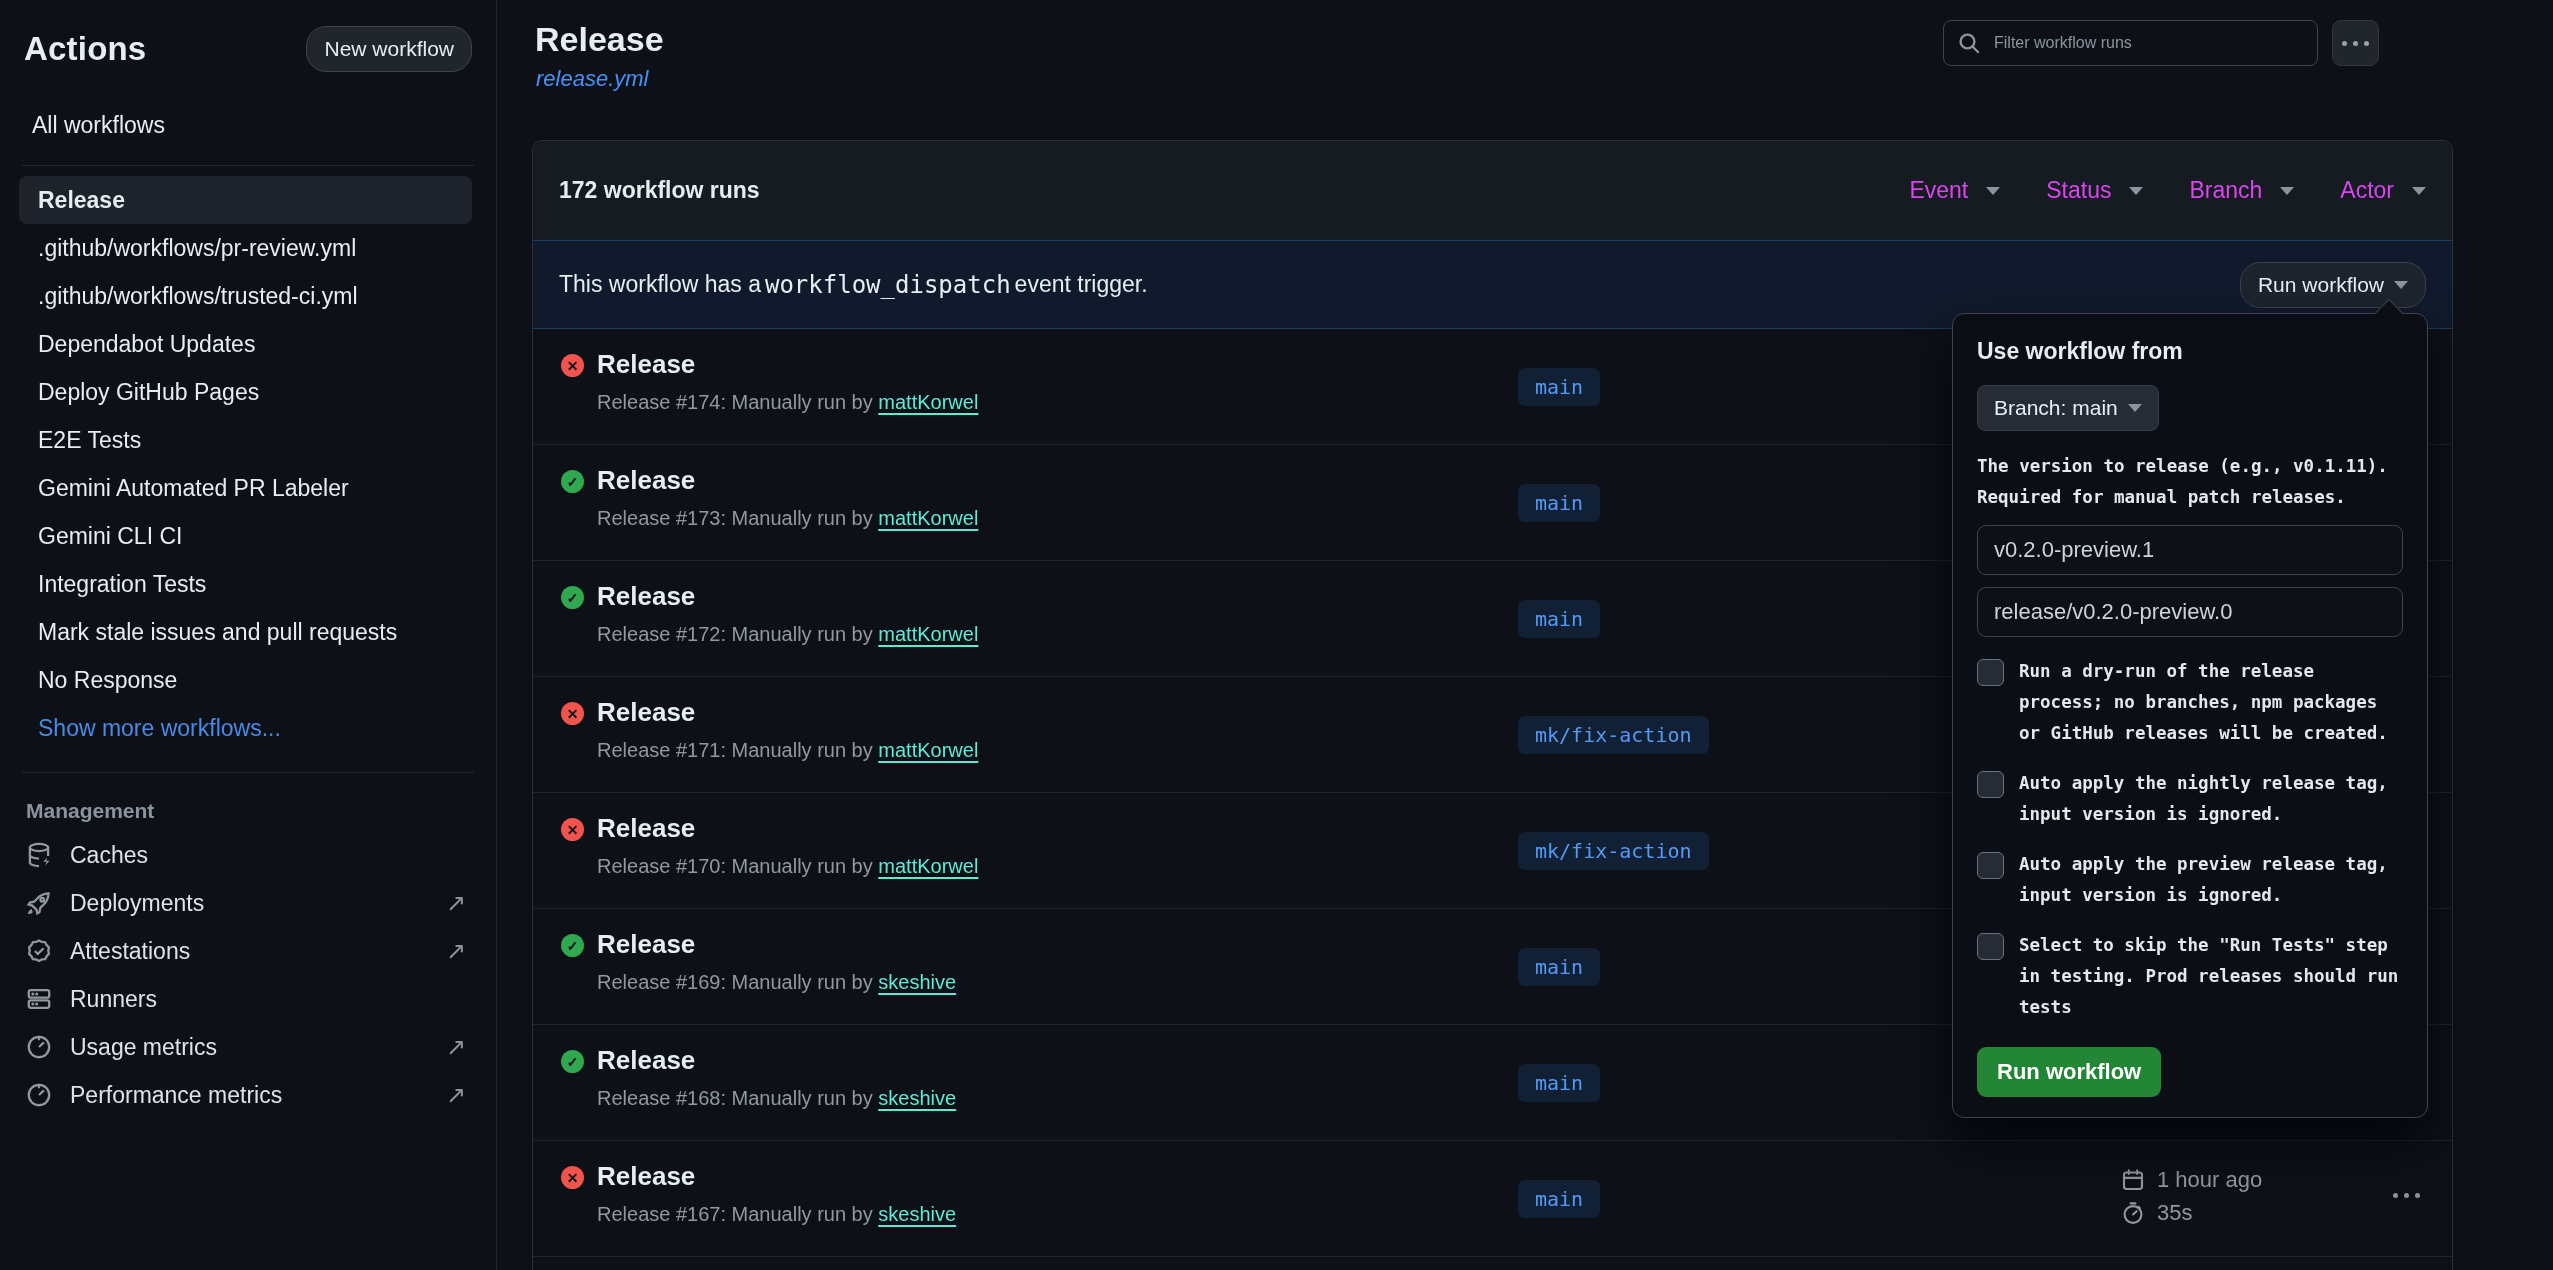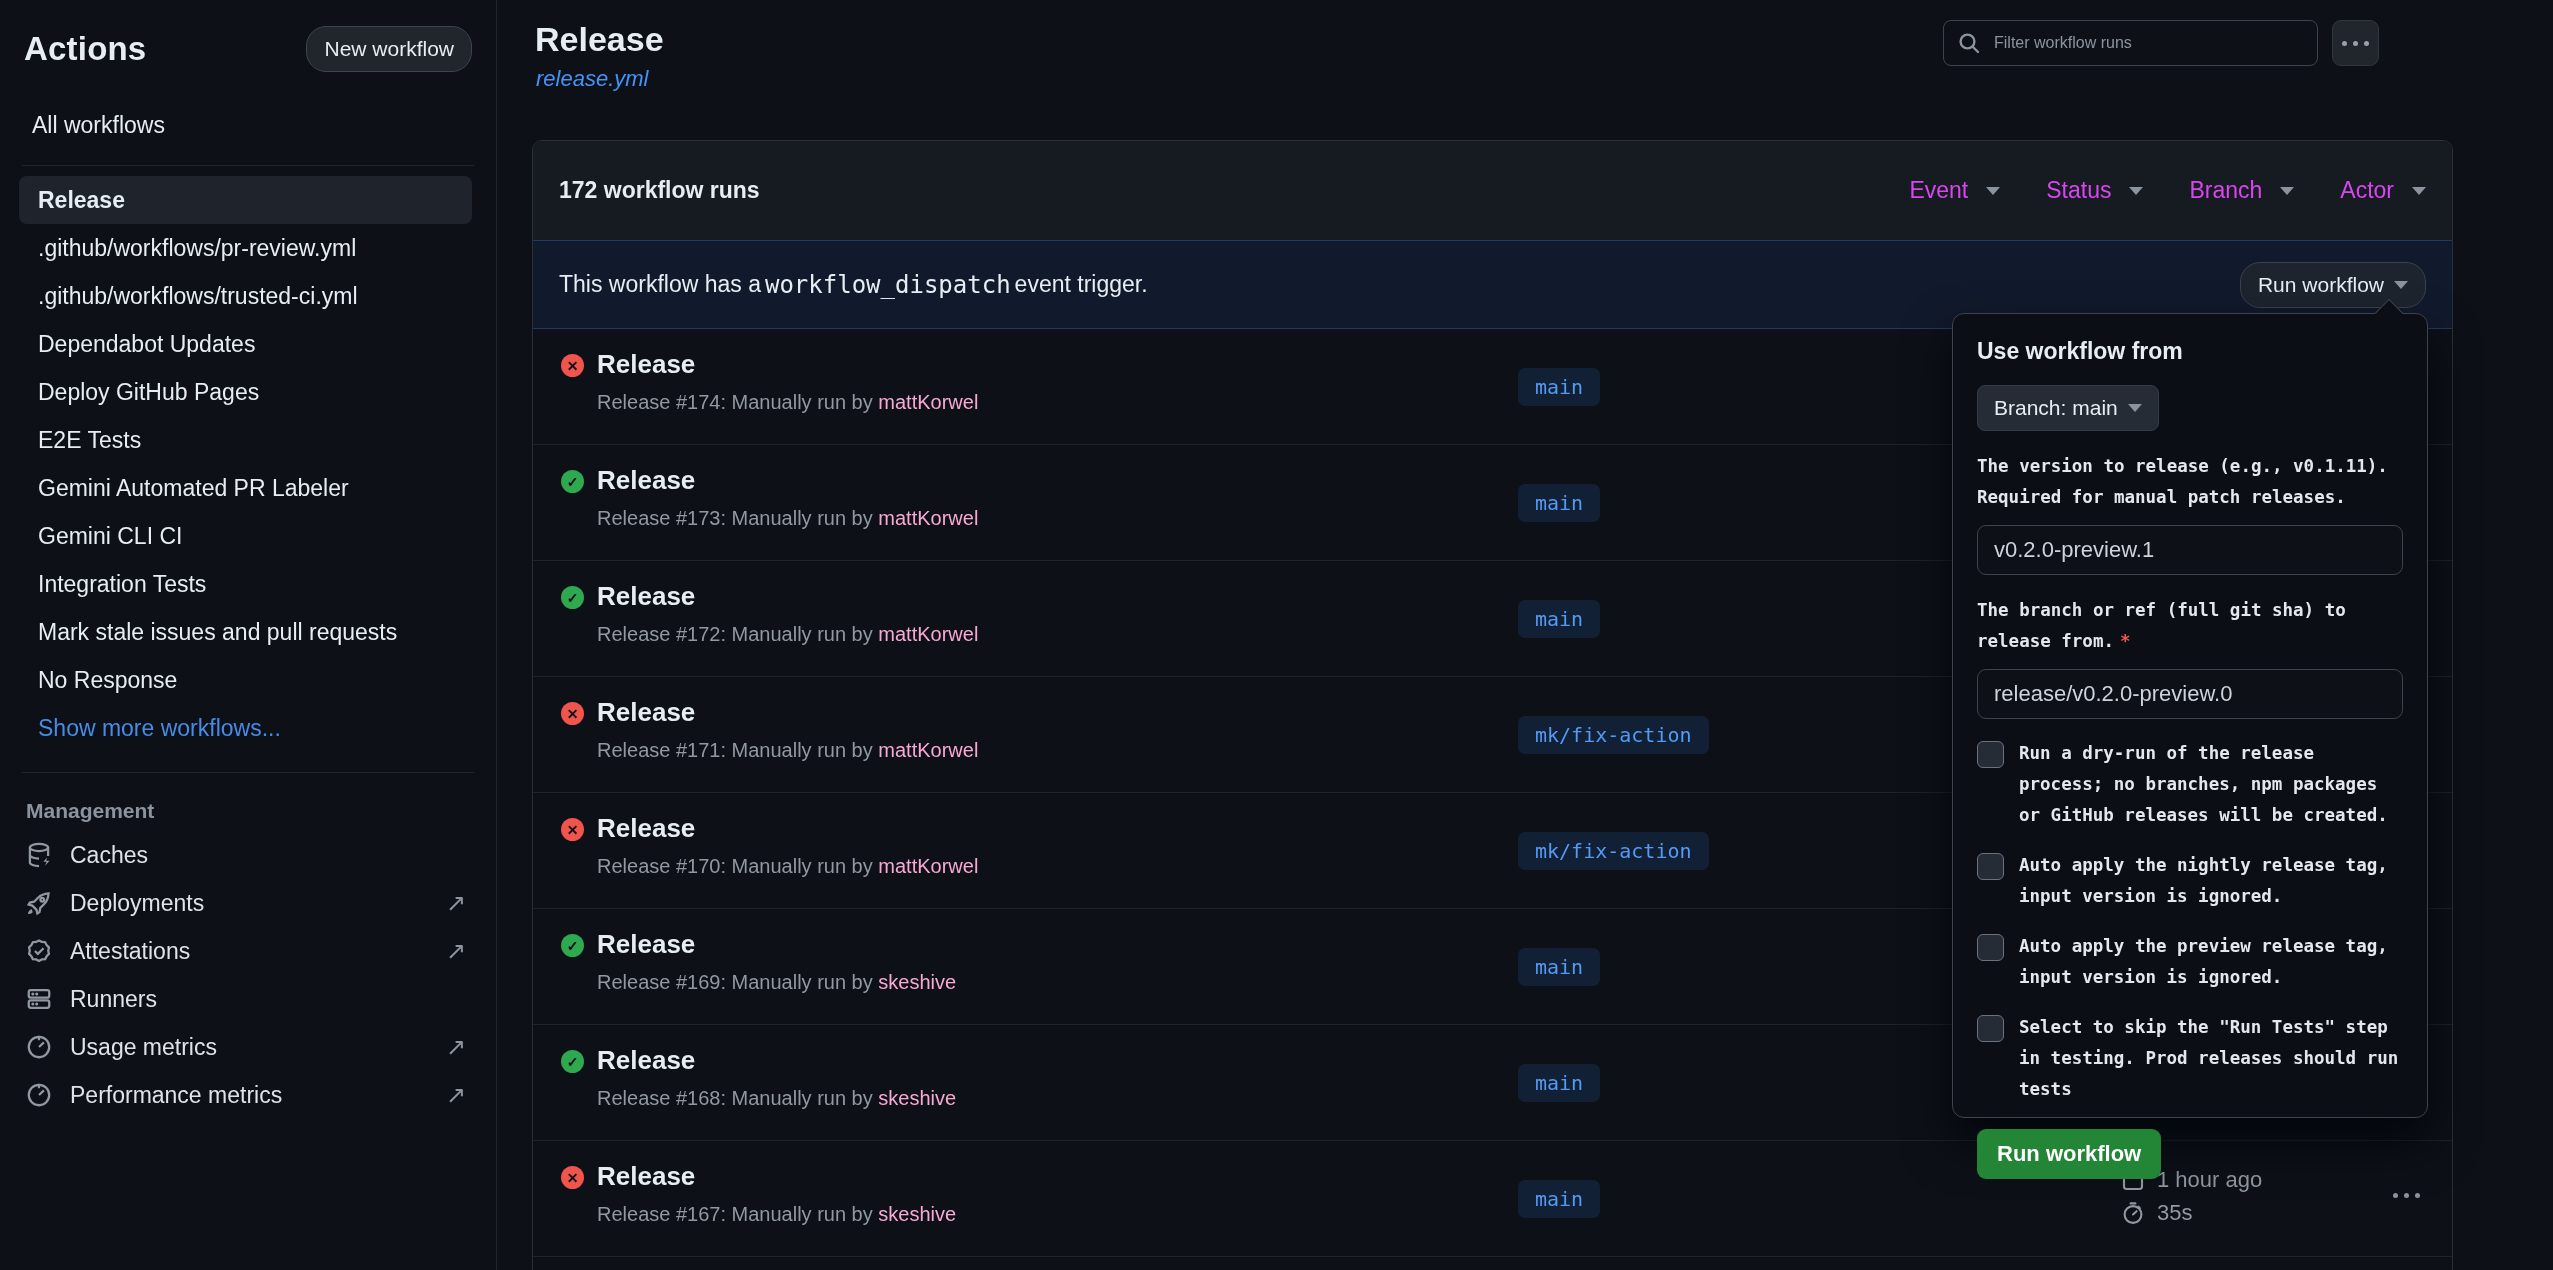"mattKorwel" .run-desc a { color: #f9a8d4 -> #5eead4; text-decoration: none -> underline }
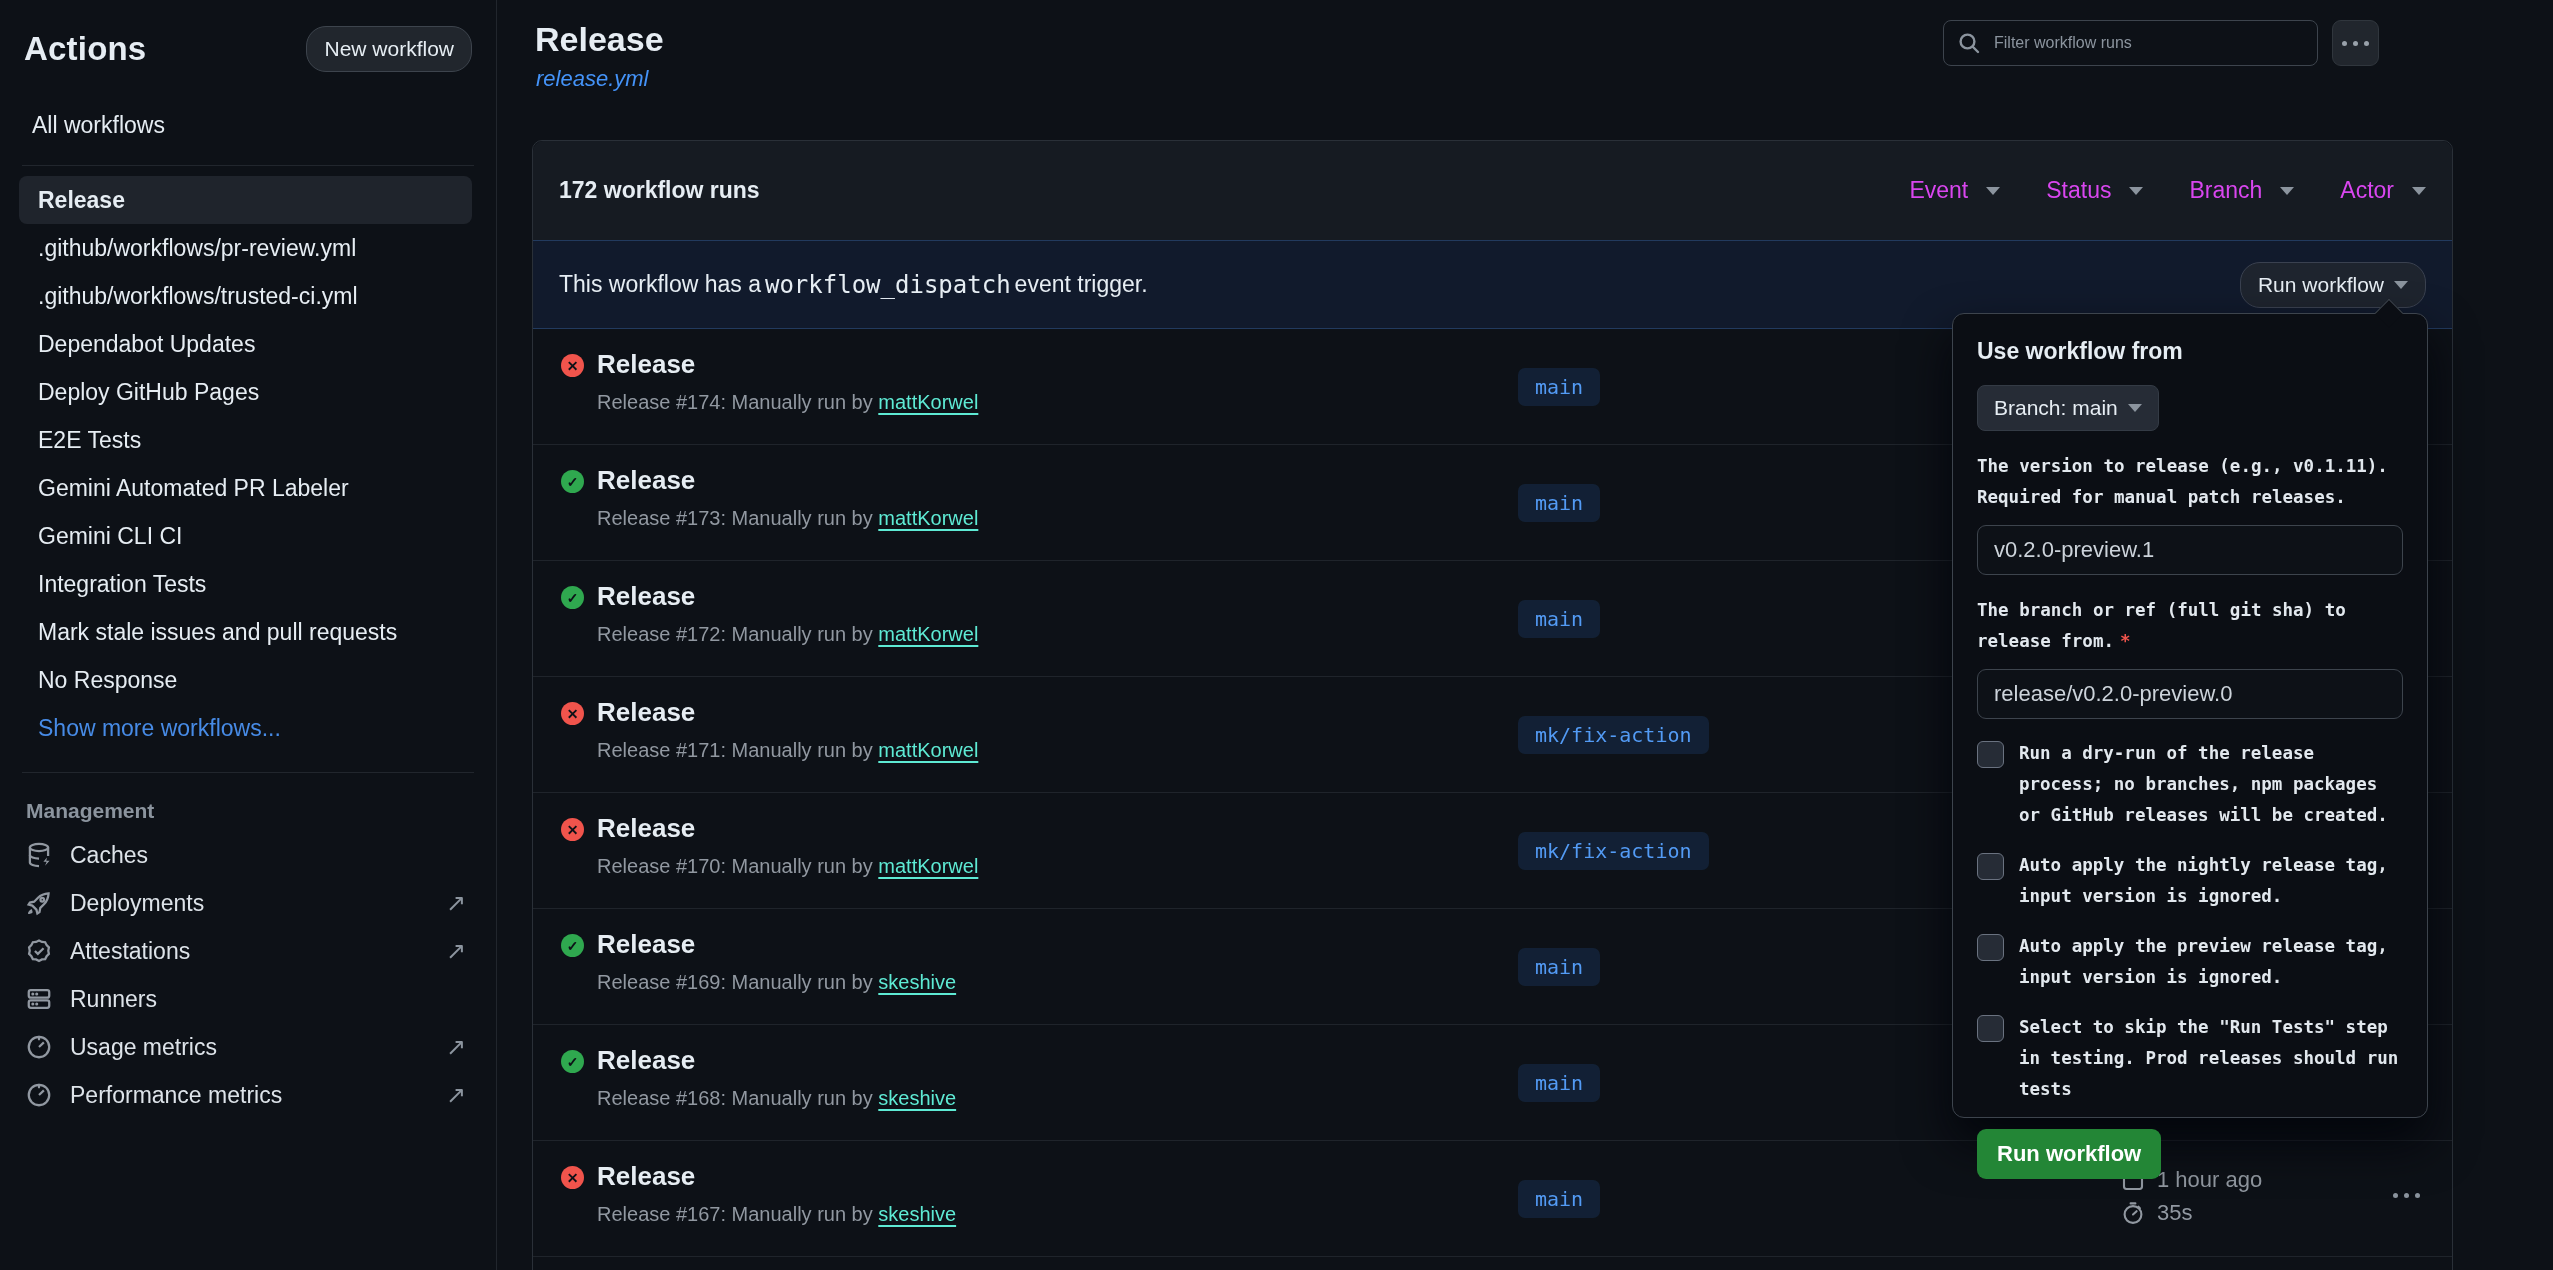"The branch or ref (full" div.pop-desc { html: <div> <div>The branch or ref (full git sha) to</div> <div><span>release from.</span><span>*</span></div> </div> -> none }
